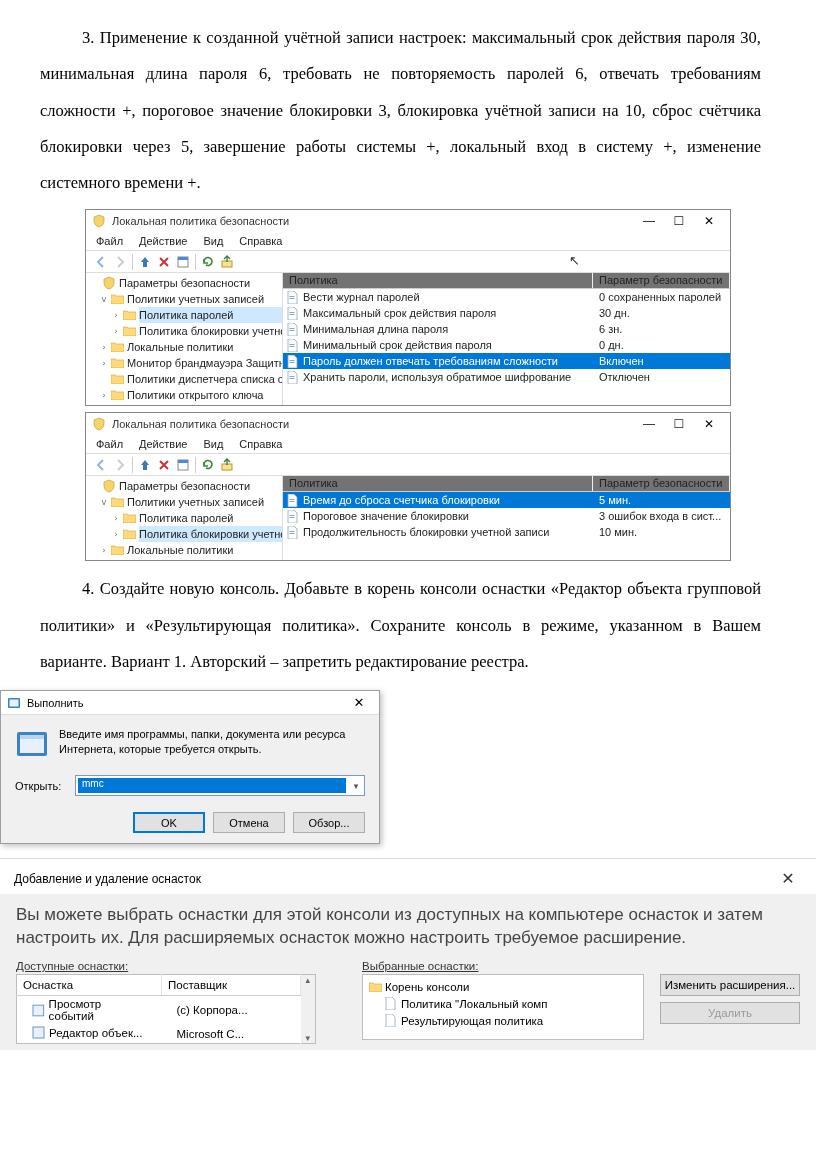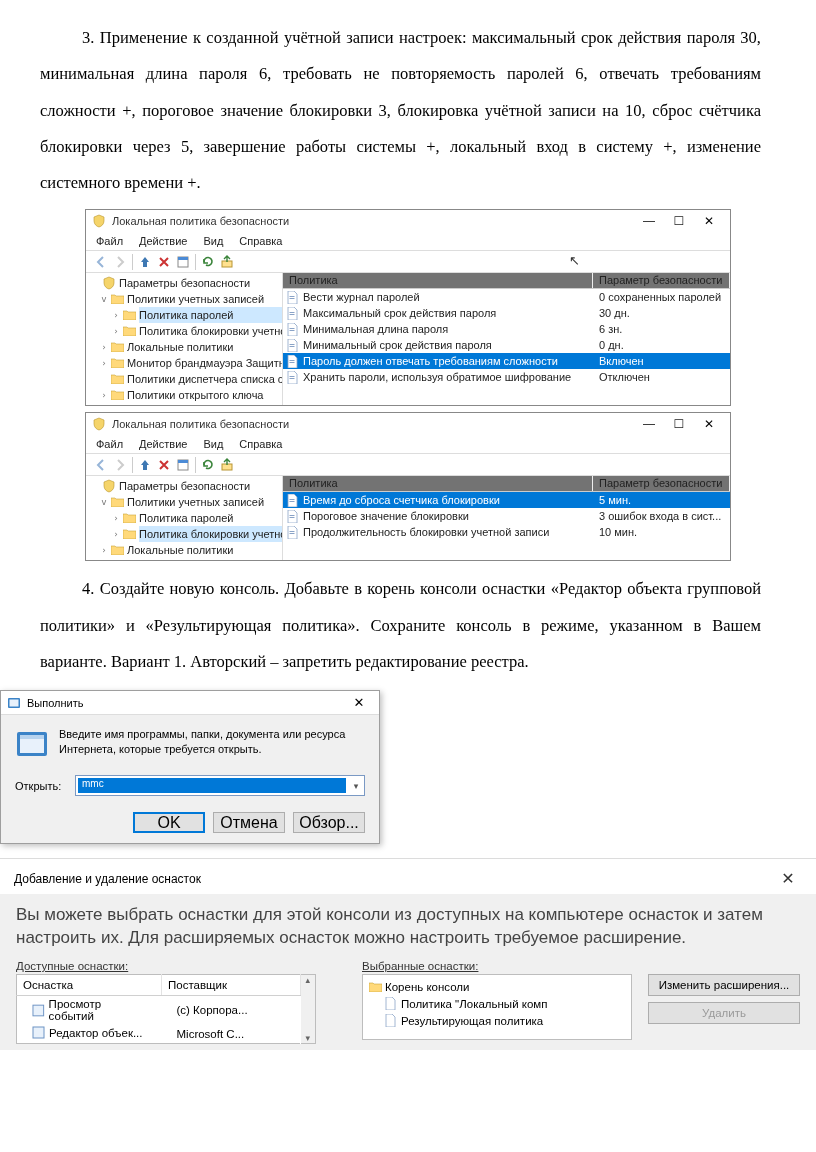"OK" .rundlg .btn { font-size: 16px -> 11px }
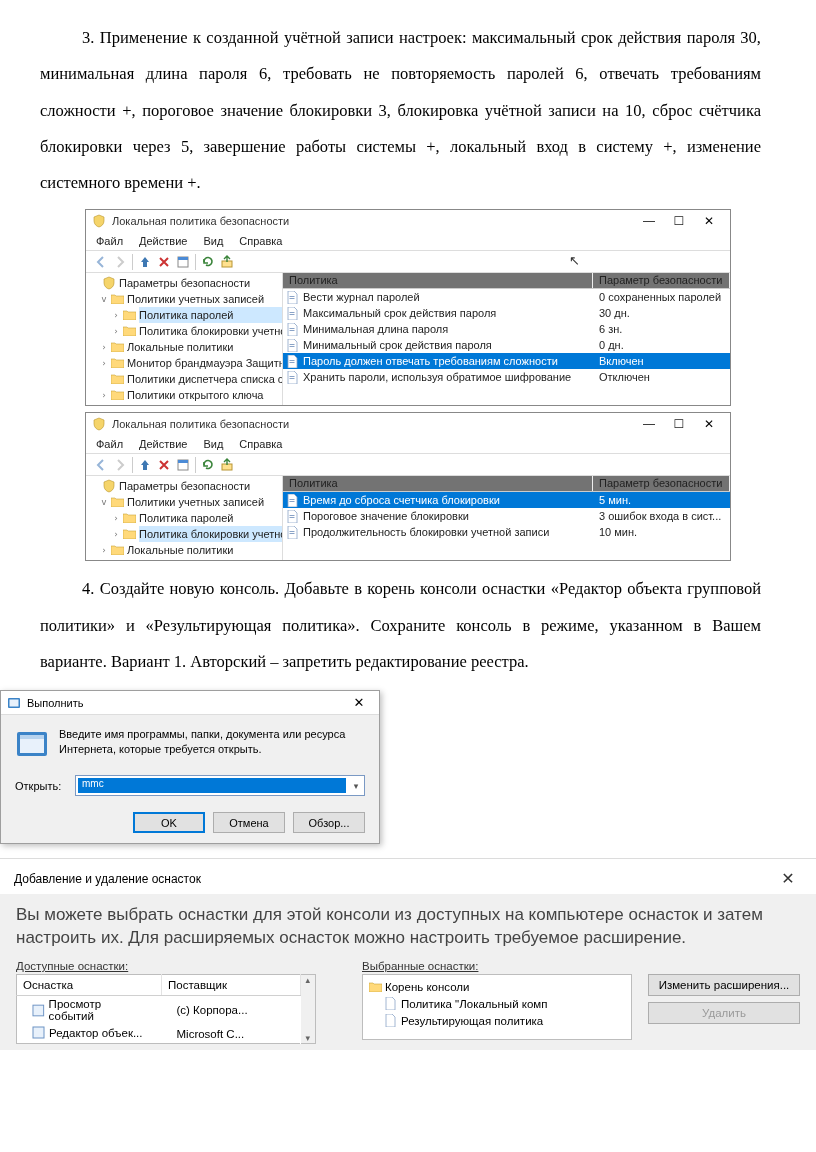"Изменить расширения..." .snapdlg .rbtn { width: 152px -> 140px }
